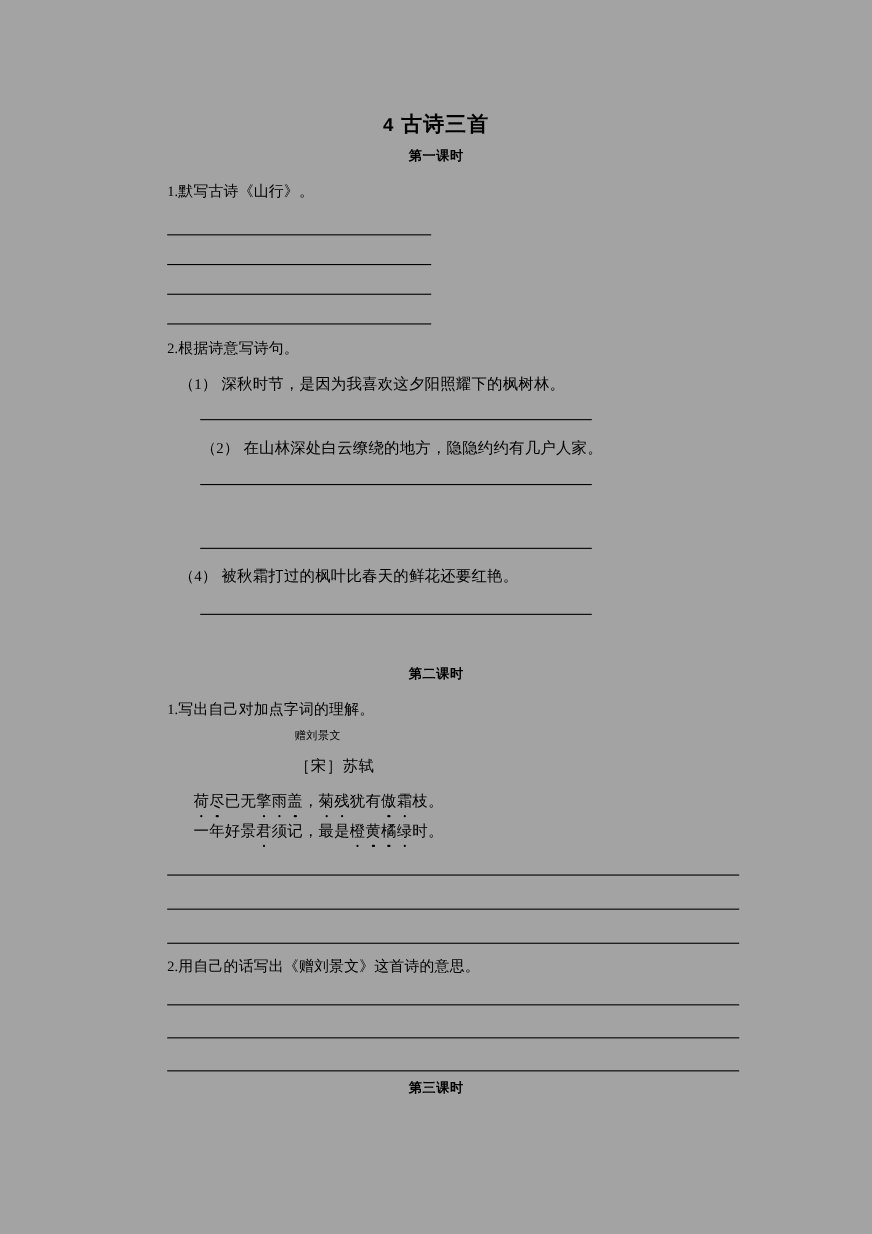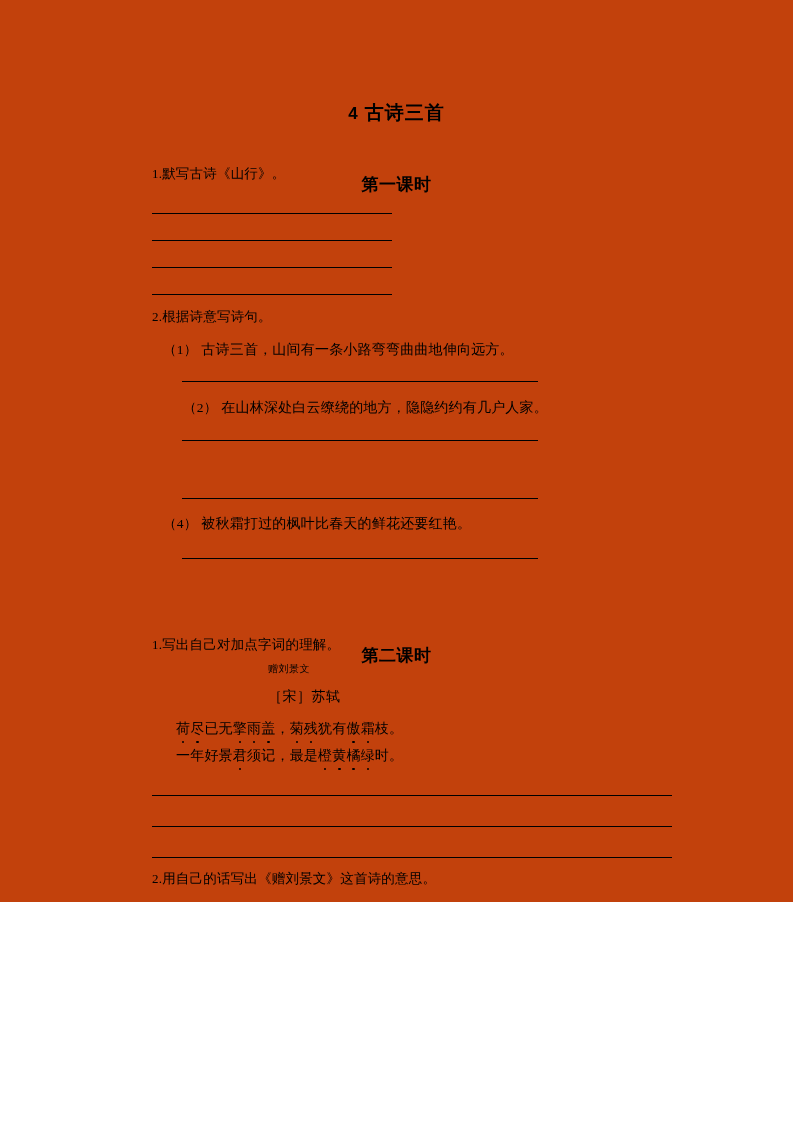"4 古诗三首" .page { background: #c2410c -> #a3a3a3; height: 902px -> 1122px }
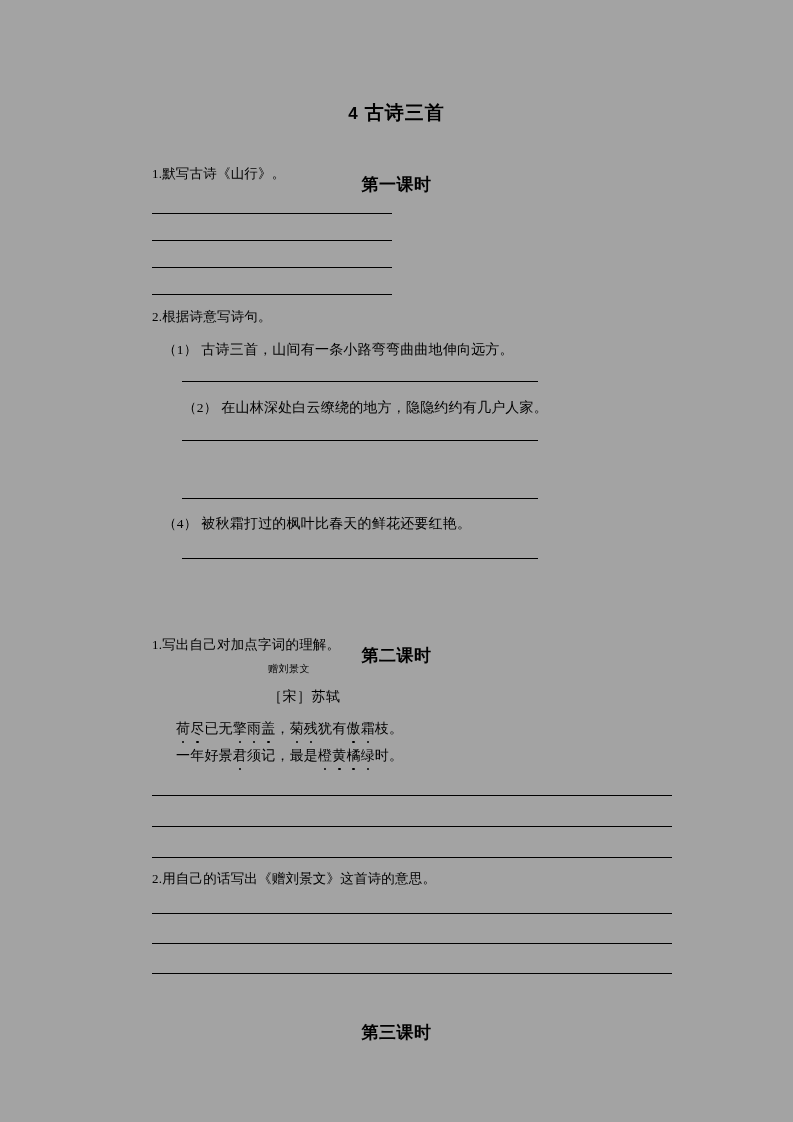"第一课时" .session-head { font-size: 17px -> 12px; margin-top: 40px -> none }
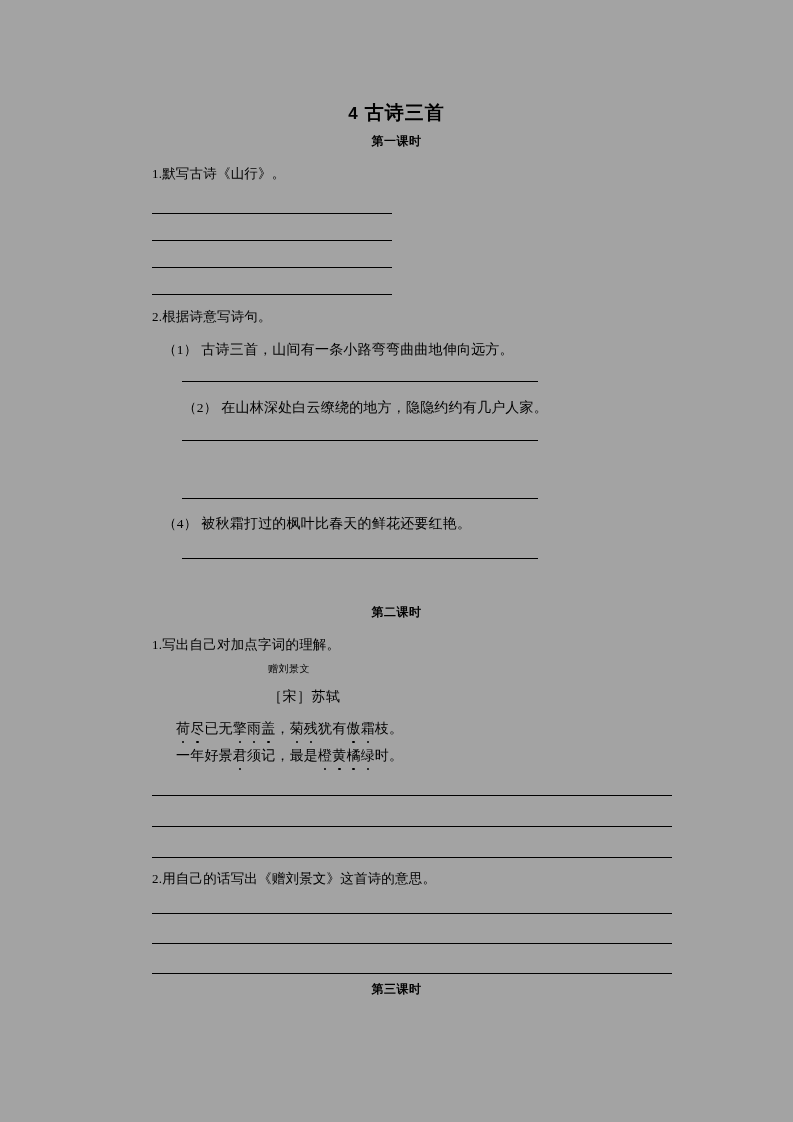"古诗三首，山间有一条小路弯弯曲曲地伸向远方。" span { text: 古诗三首，山间有一条小路弯弯曲曲地伸向远方 -> 深秋时节，是因为我喜欢这夕阳照耀下的枫树林 }
